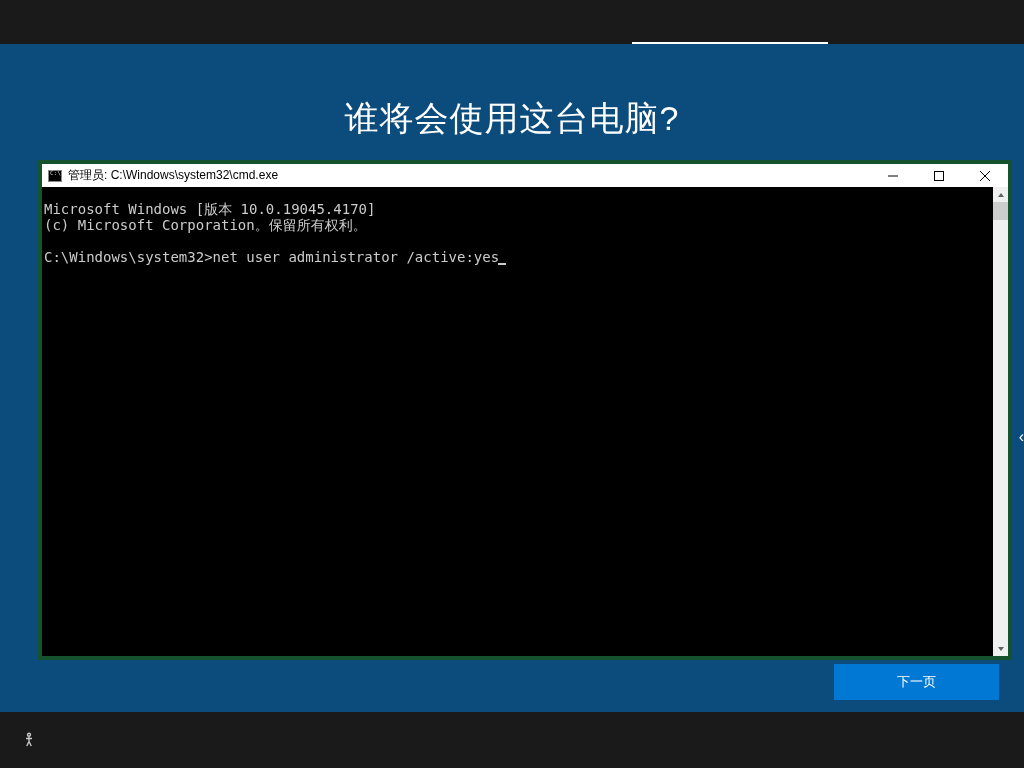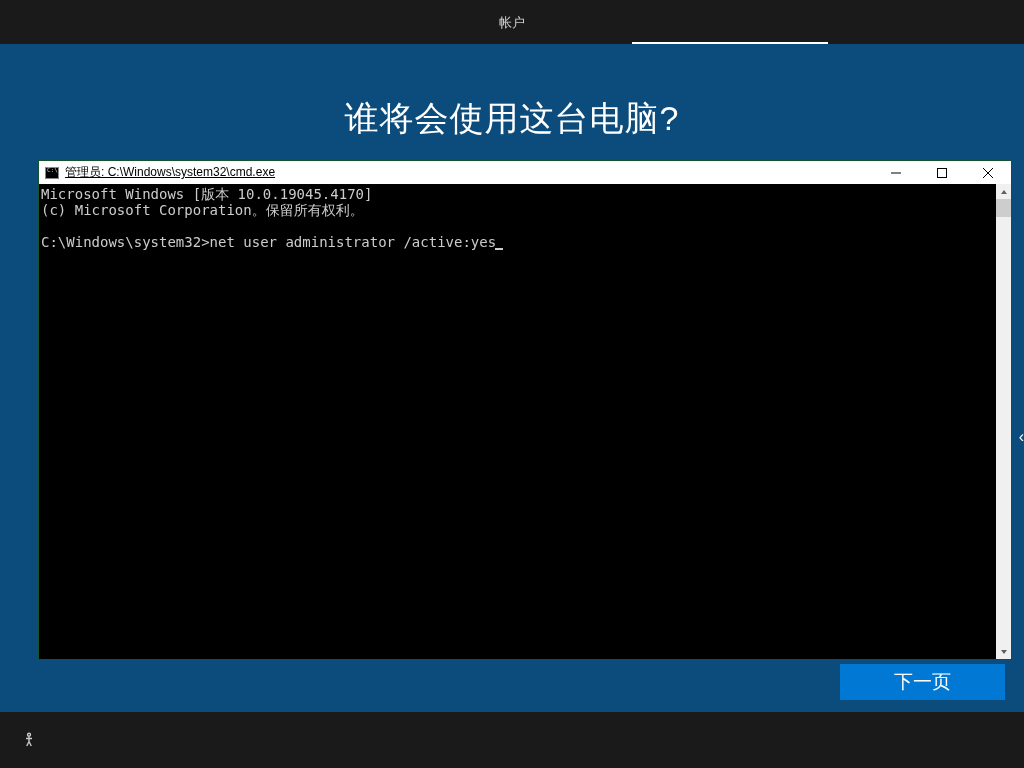"帐户" div.tab-item { html: <div>帐户</div> -> none }
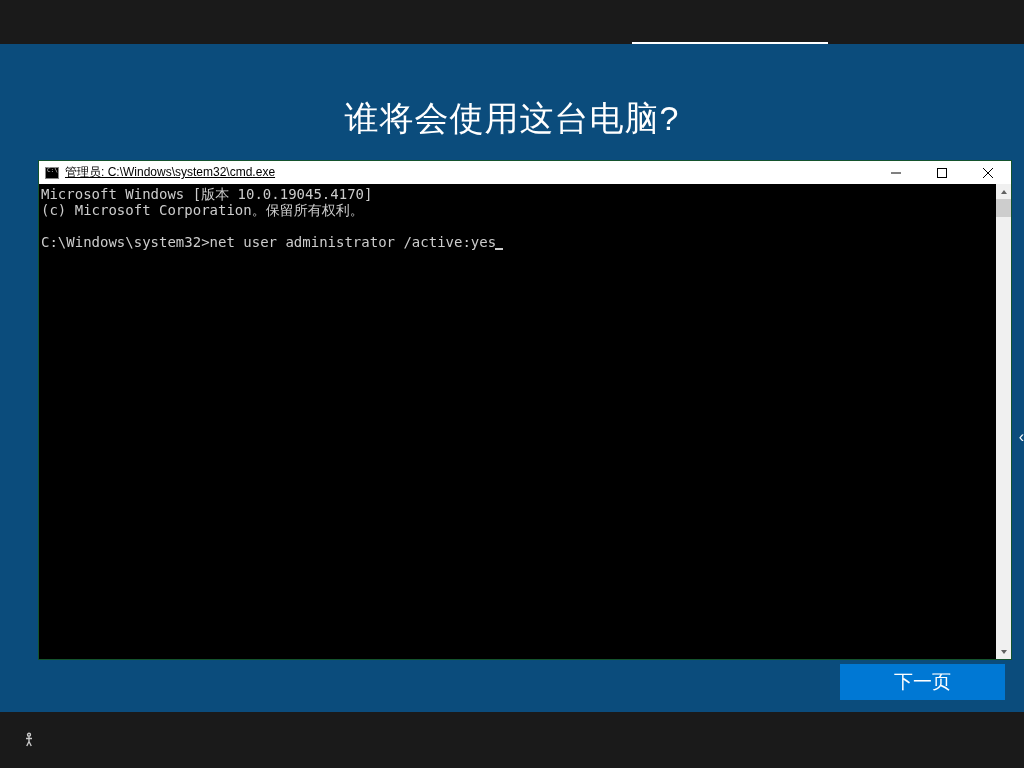"管理员: C:\Windows\system32\cmd.exe" .cmd-window { border: 1px solid #14532d -> 4px solid #14532d; text-decoration: underline -> none }
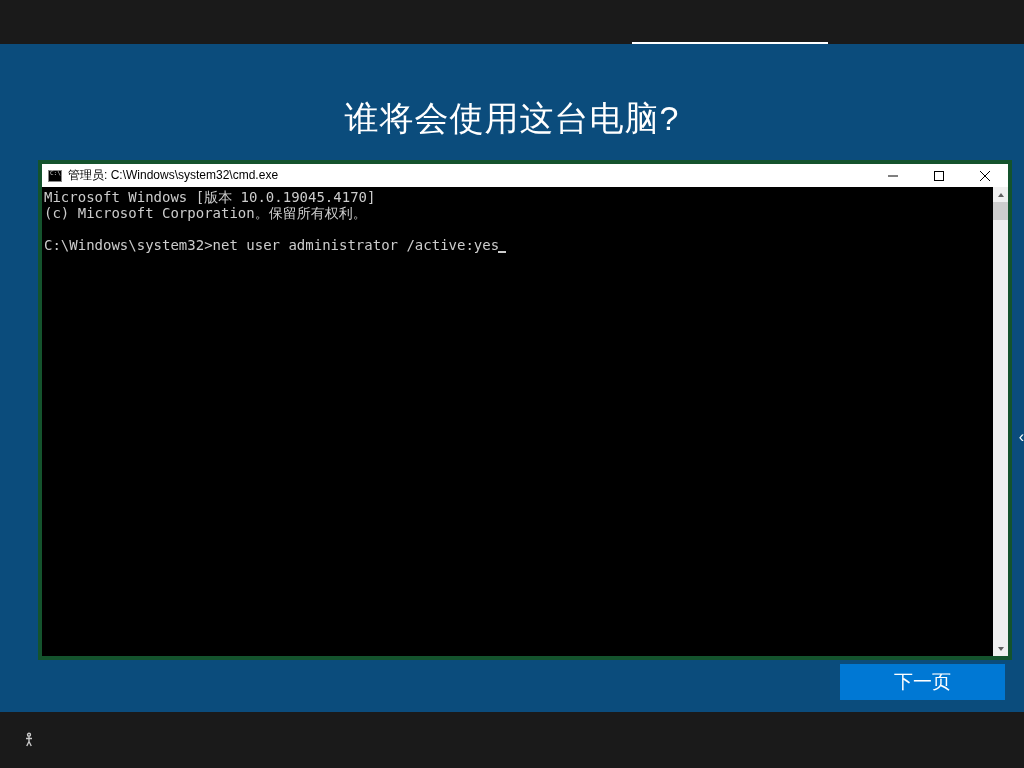"Microsoft Windows [版本 10.0.19045.4170]" .cmd-body { padding: 2px 2px -> 14px 2px }
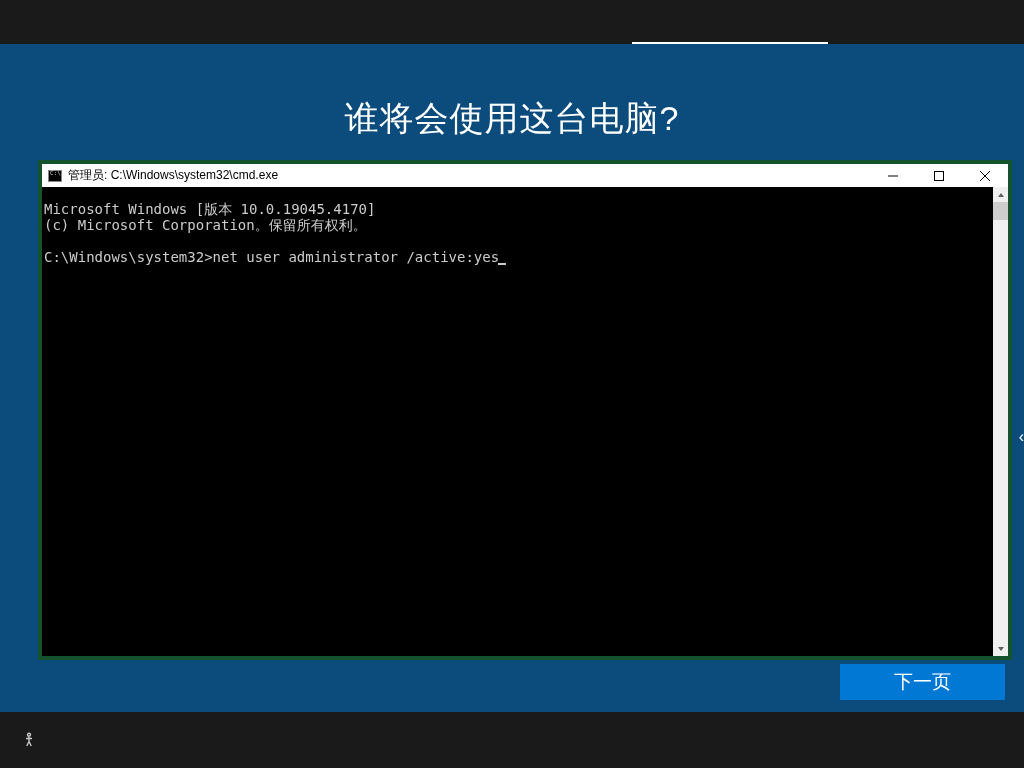"下一页" .next-button { font-size: 19px -> 13px; right: 19px -> 25px }
